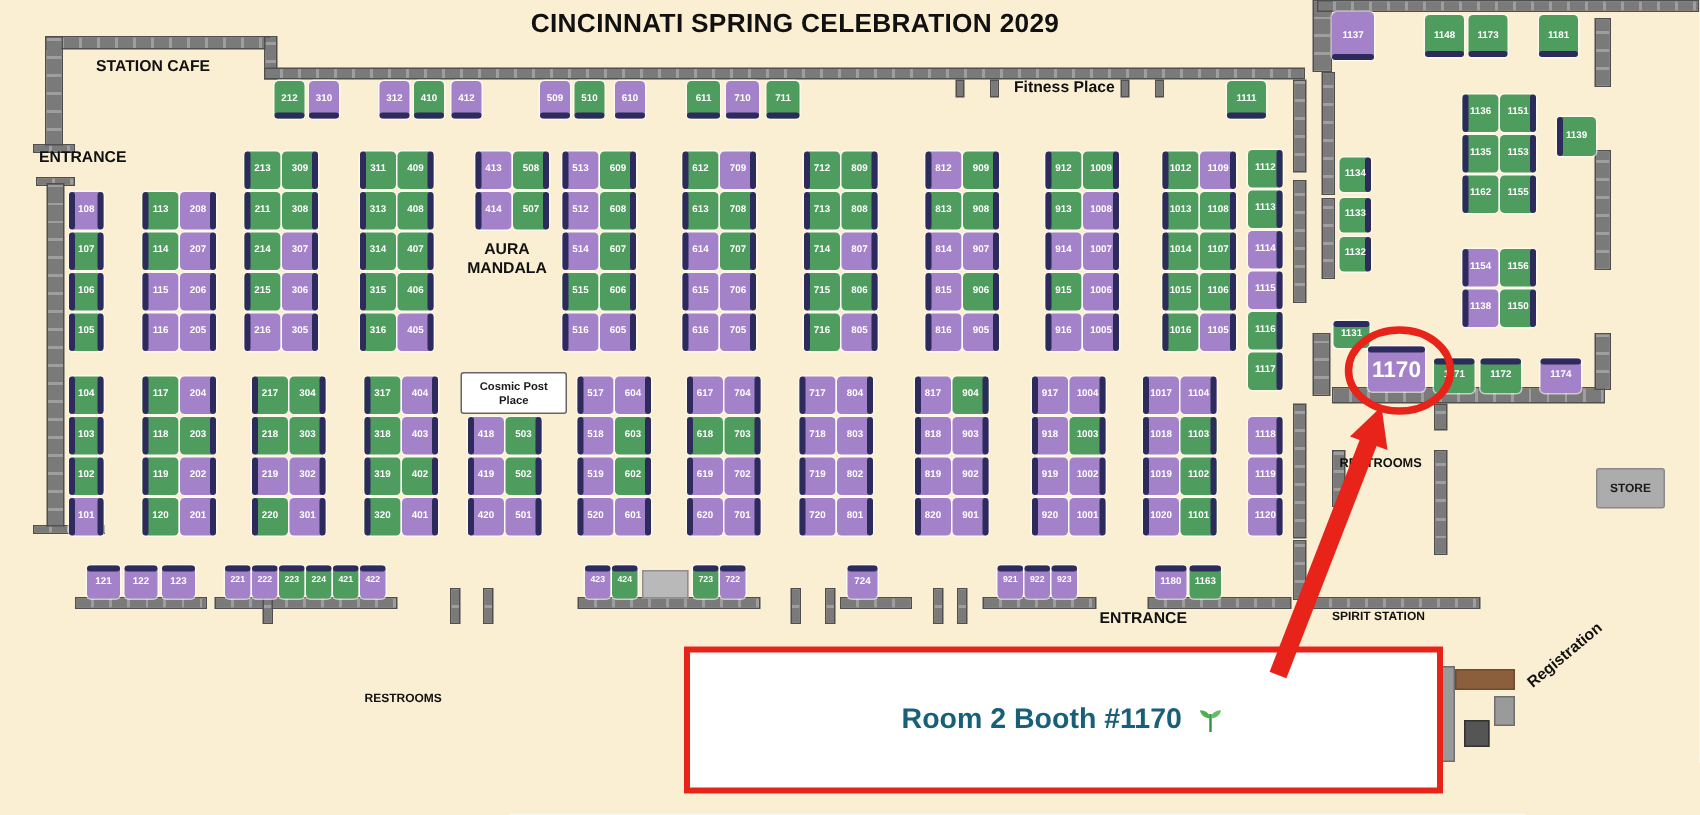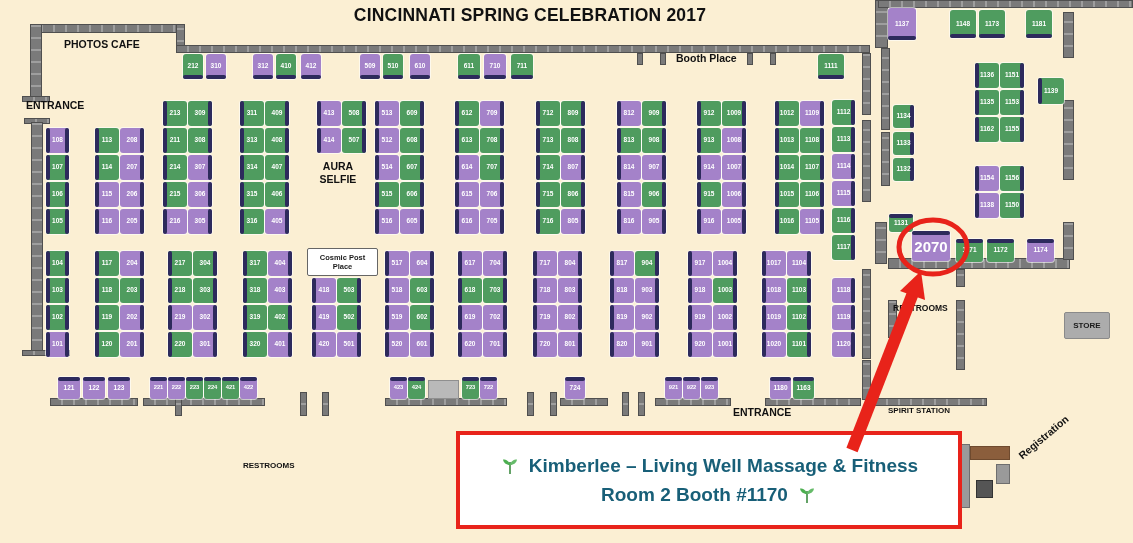"CINCINNATI SPRING CELEBRATION 2017" div.title { text: 2017 -> 2029 }
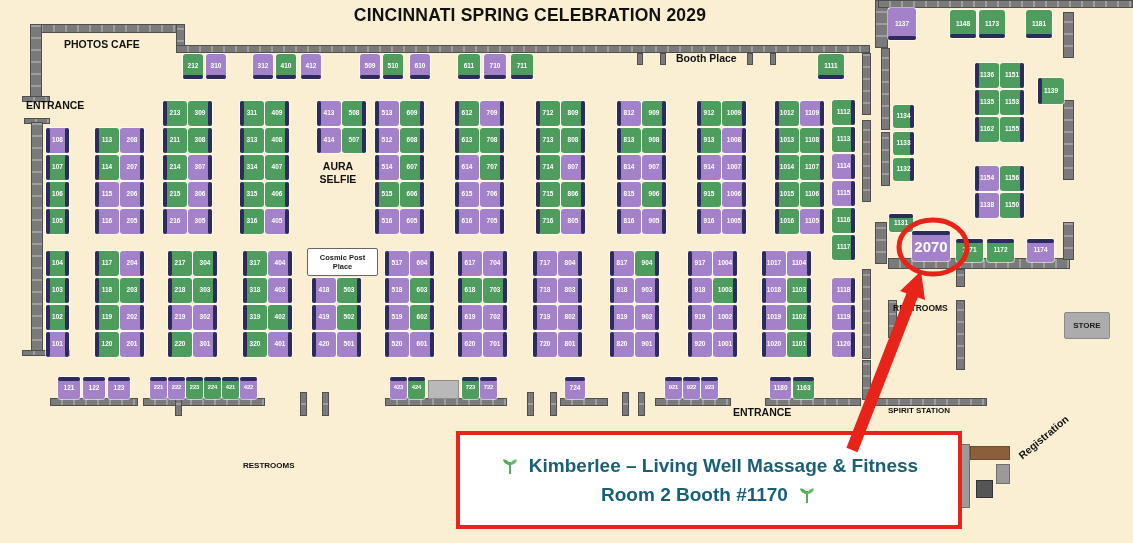"PHOTOS CAFE" div.lbl { text: PHOTOS -> STATION }
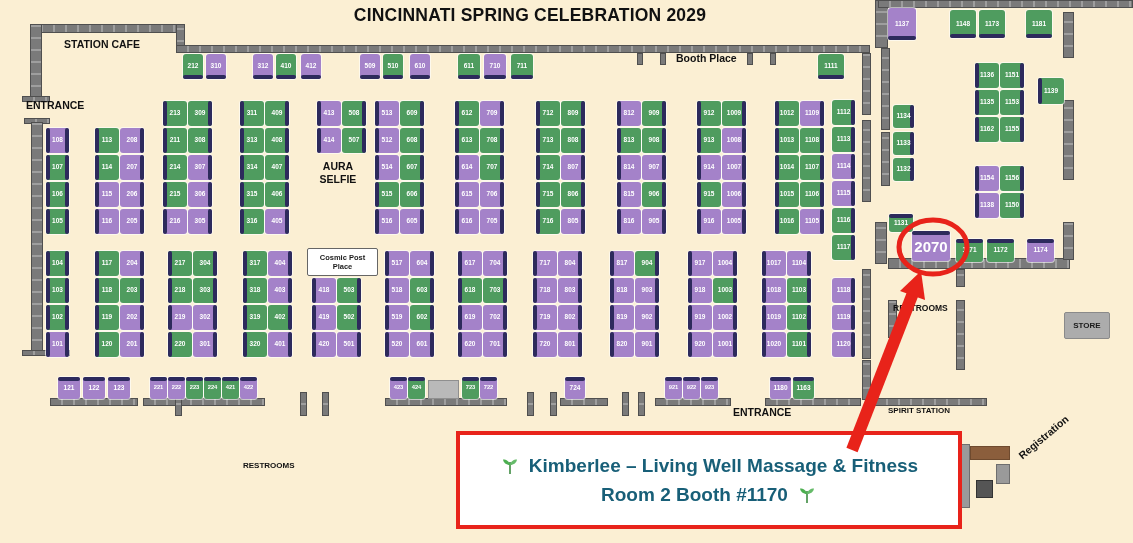"Booth Place" div.lbl { text: Booth -> Fitness }
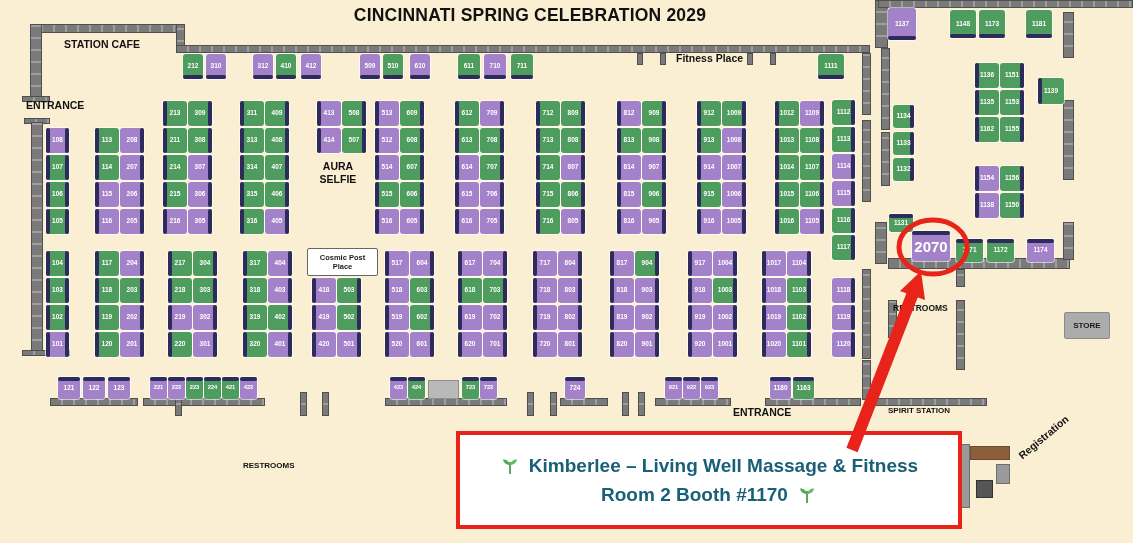"AURA" div.lbl { text: SELFIE -> MANDALA }
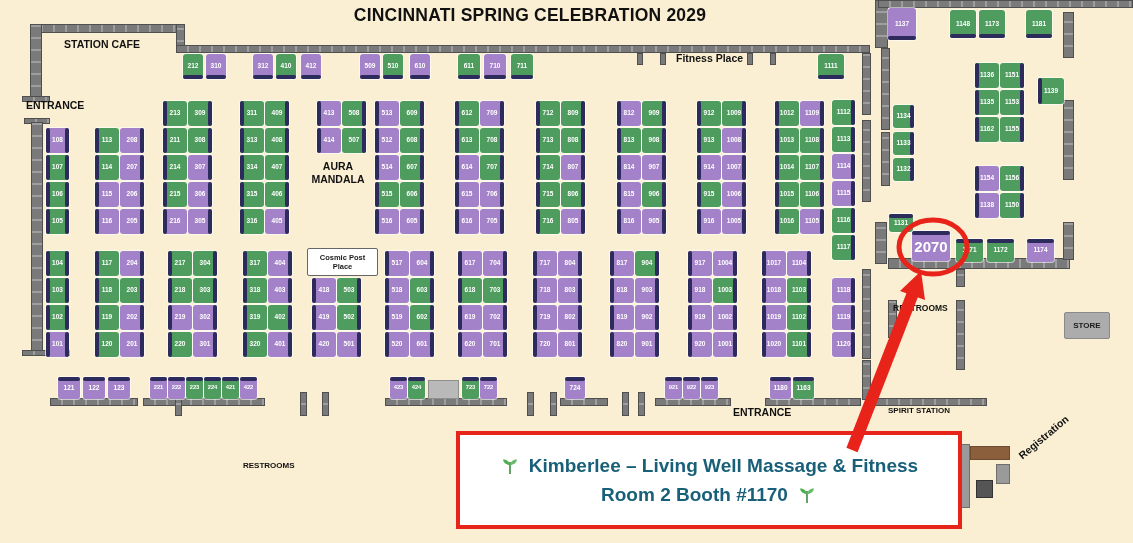"2070" span { text: 2070 -> 1170 }
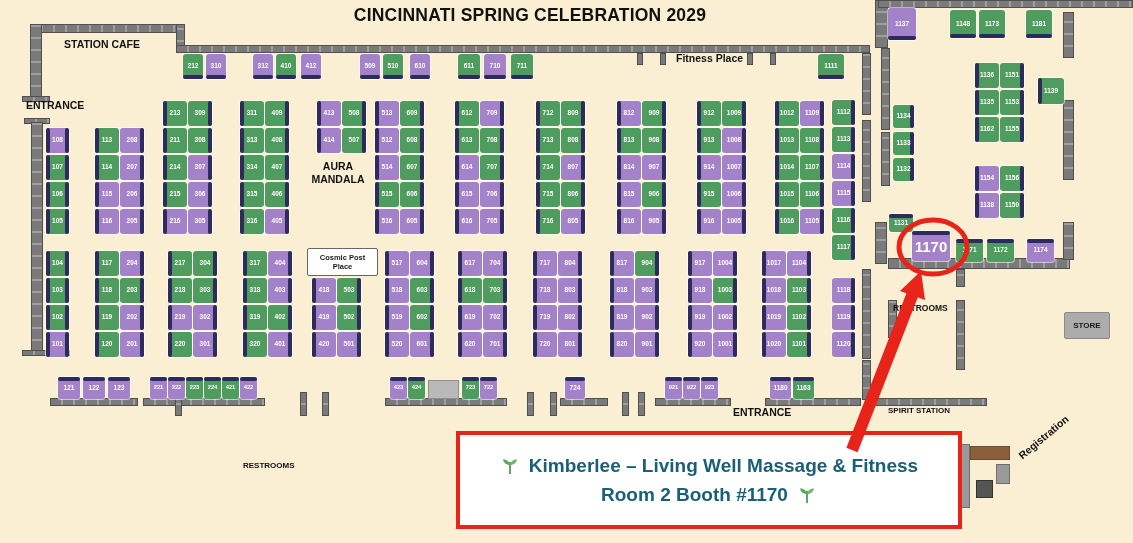"Kimberlee – Living Well Massage" div.line { html: <div> <span> <svg> <path></path> <path></path> <path></path> </svg> </span> <span>Kimberlee – Living Well Massage &amp; Fitness</span> </div> -> none }
